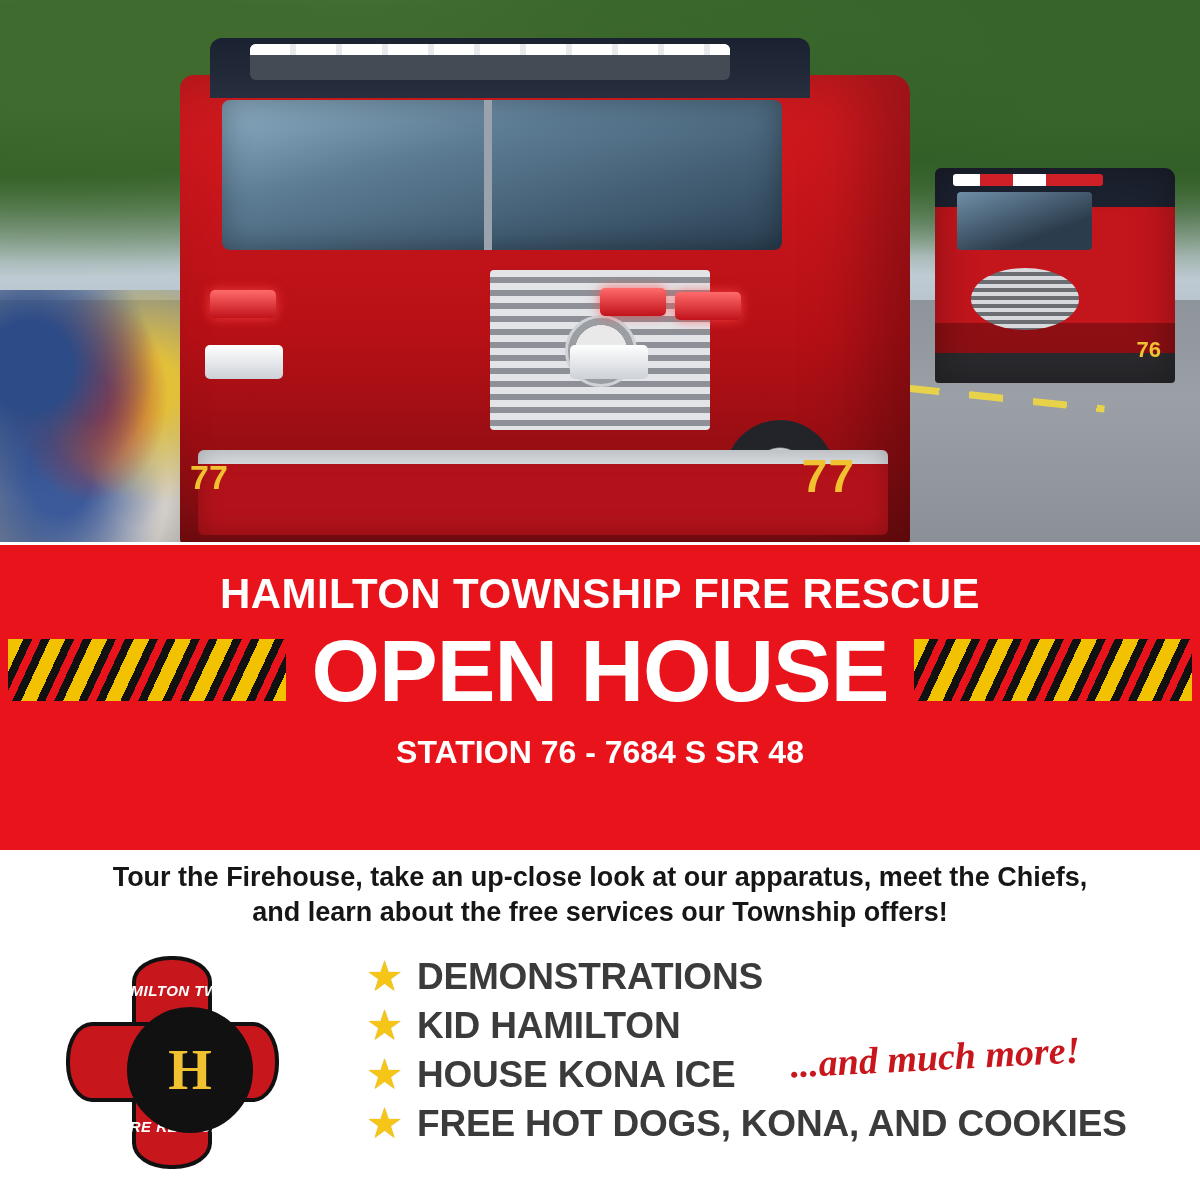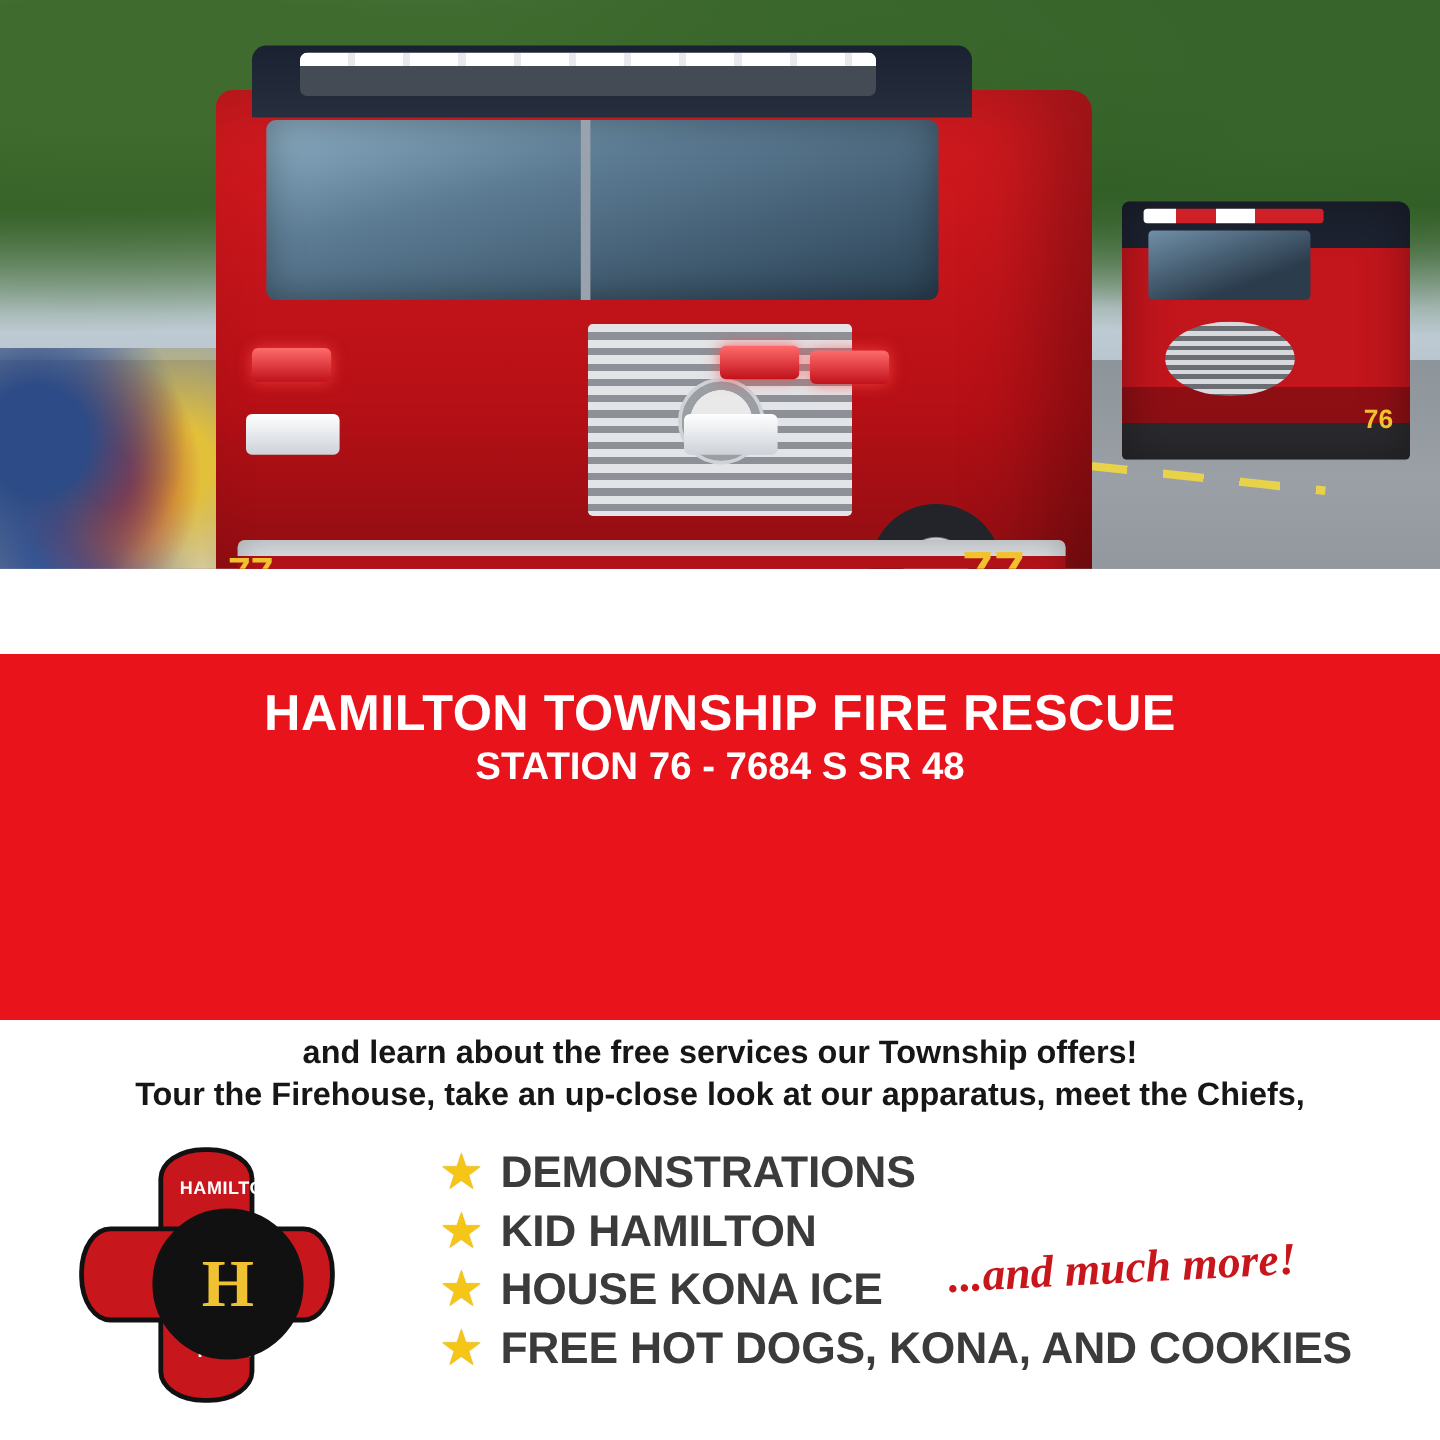"76" .photo { height: 474px -> 542px }
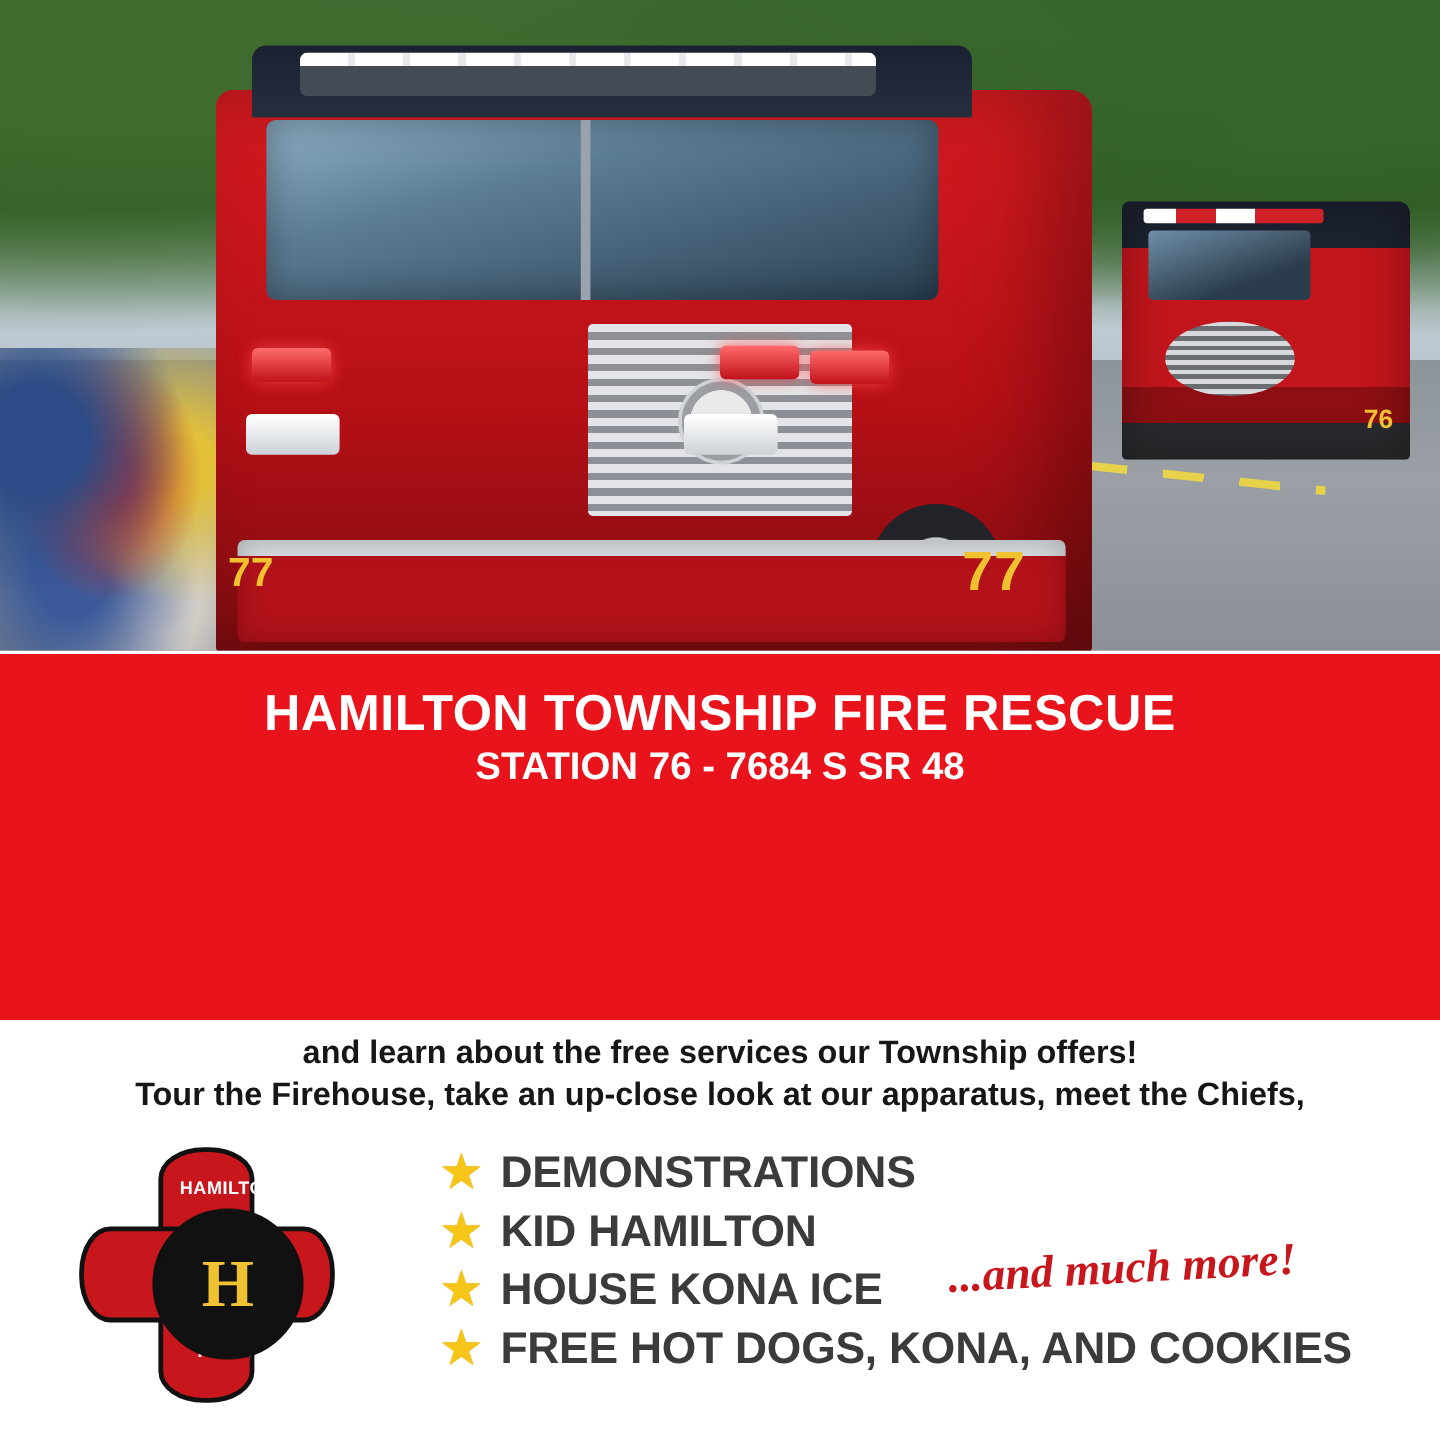"OPEN HOUSE" div.hazard-row { html: none -> <div> <div></div> <div></div> <div>OPEN HOUSE</div> </div> }
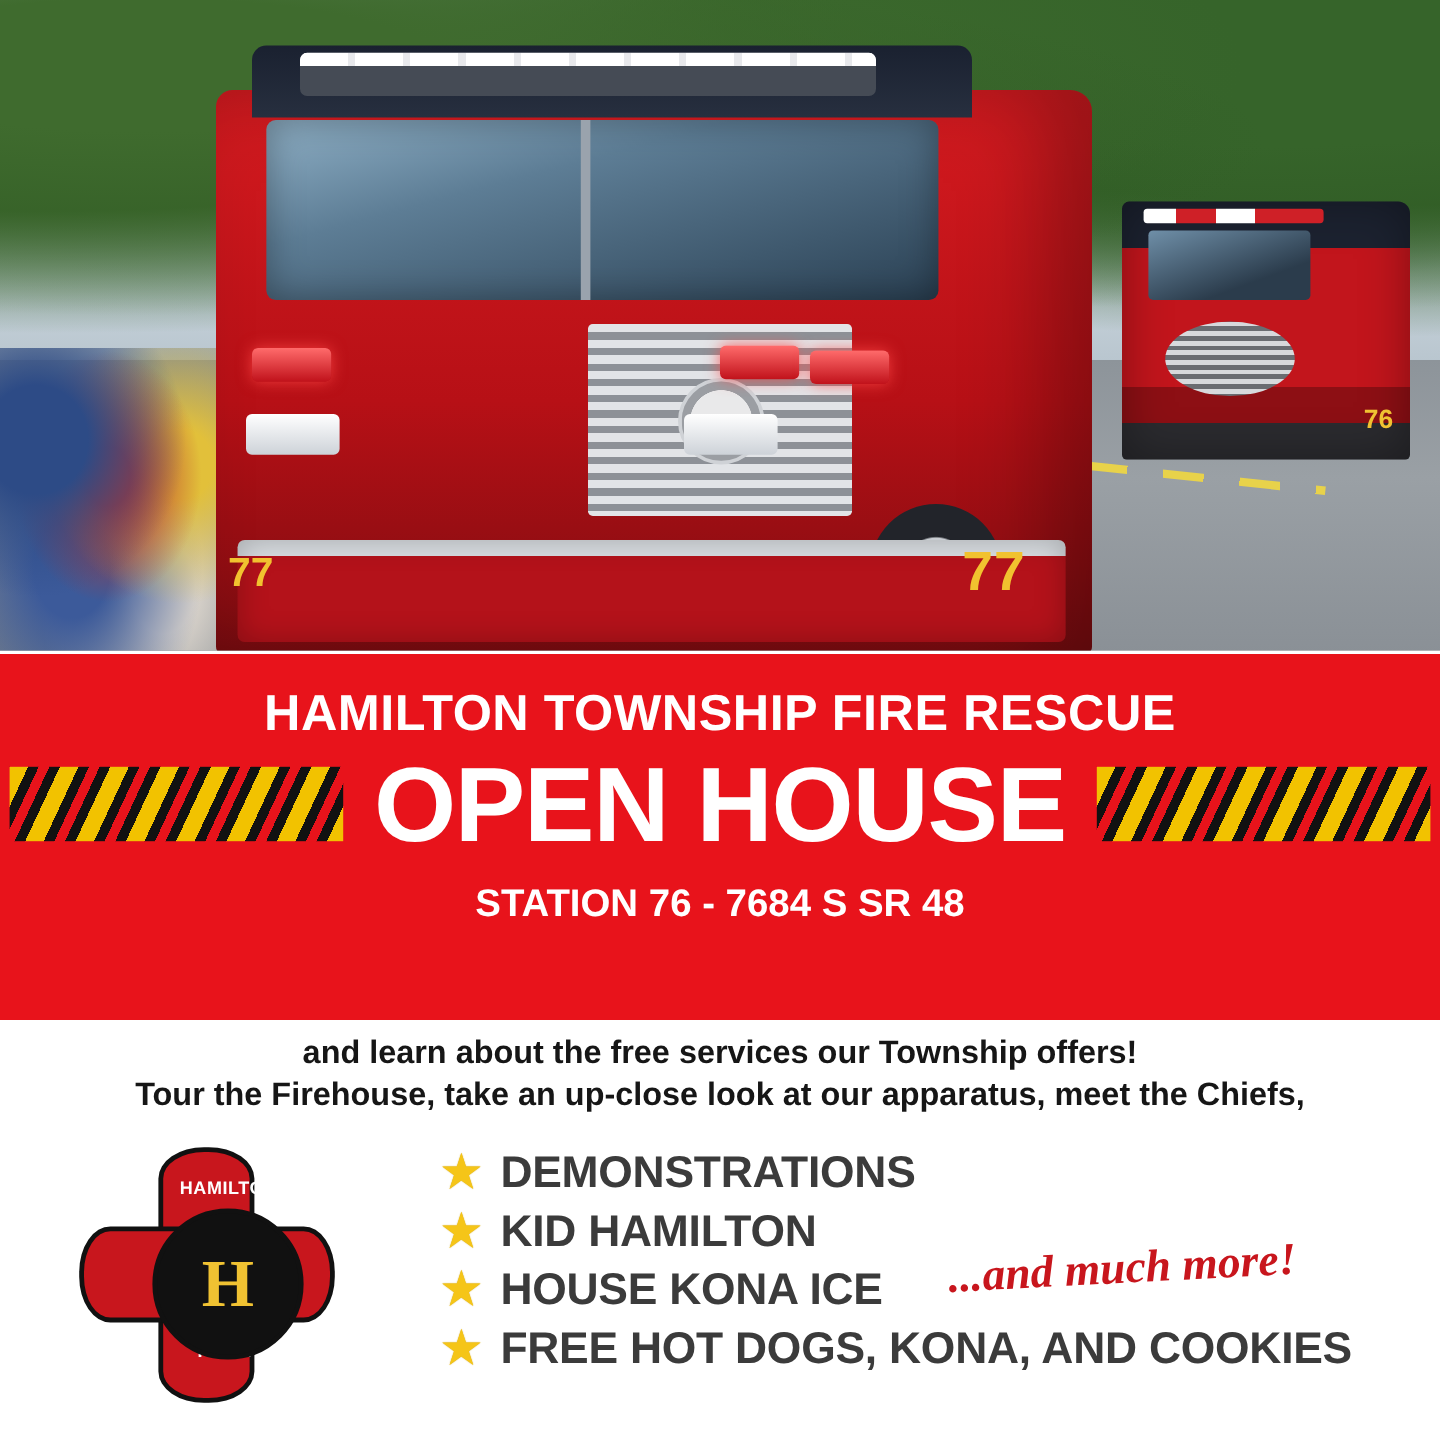"and learn about the free" div { order: before "Tour the Firehouse, take an" -> after "Tour the Firehouse, take an" }
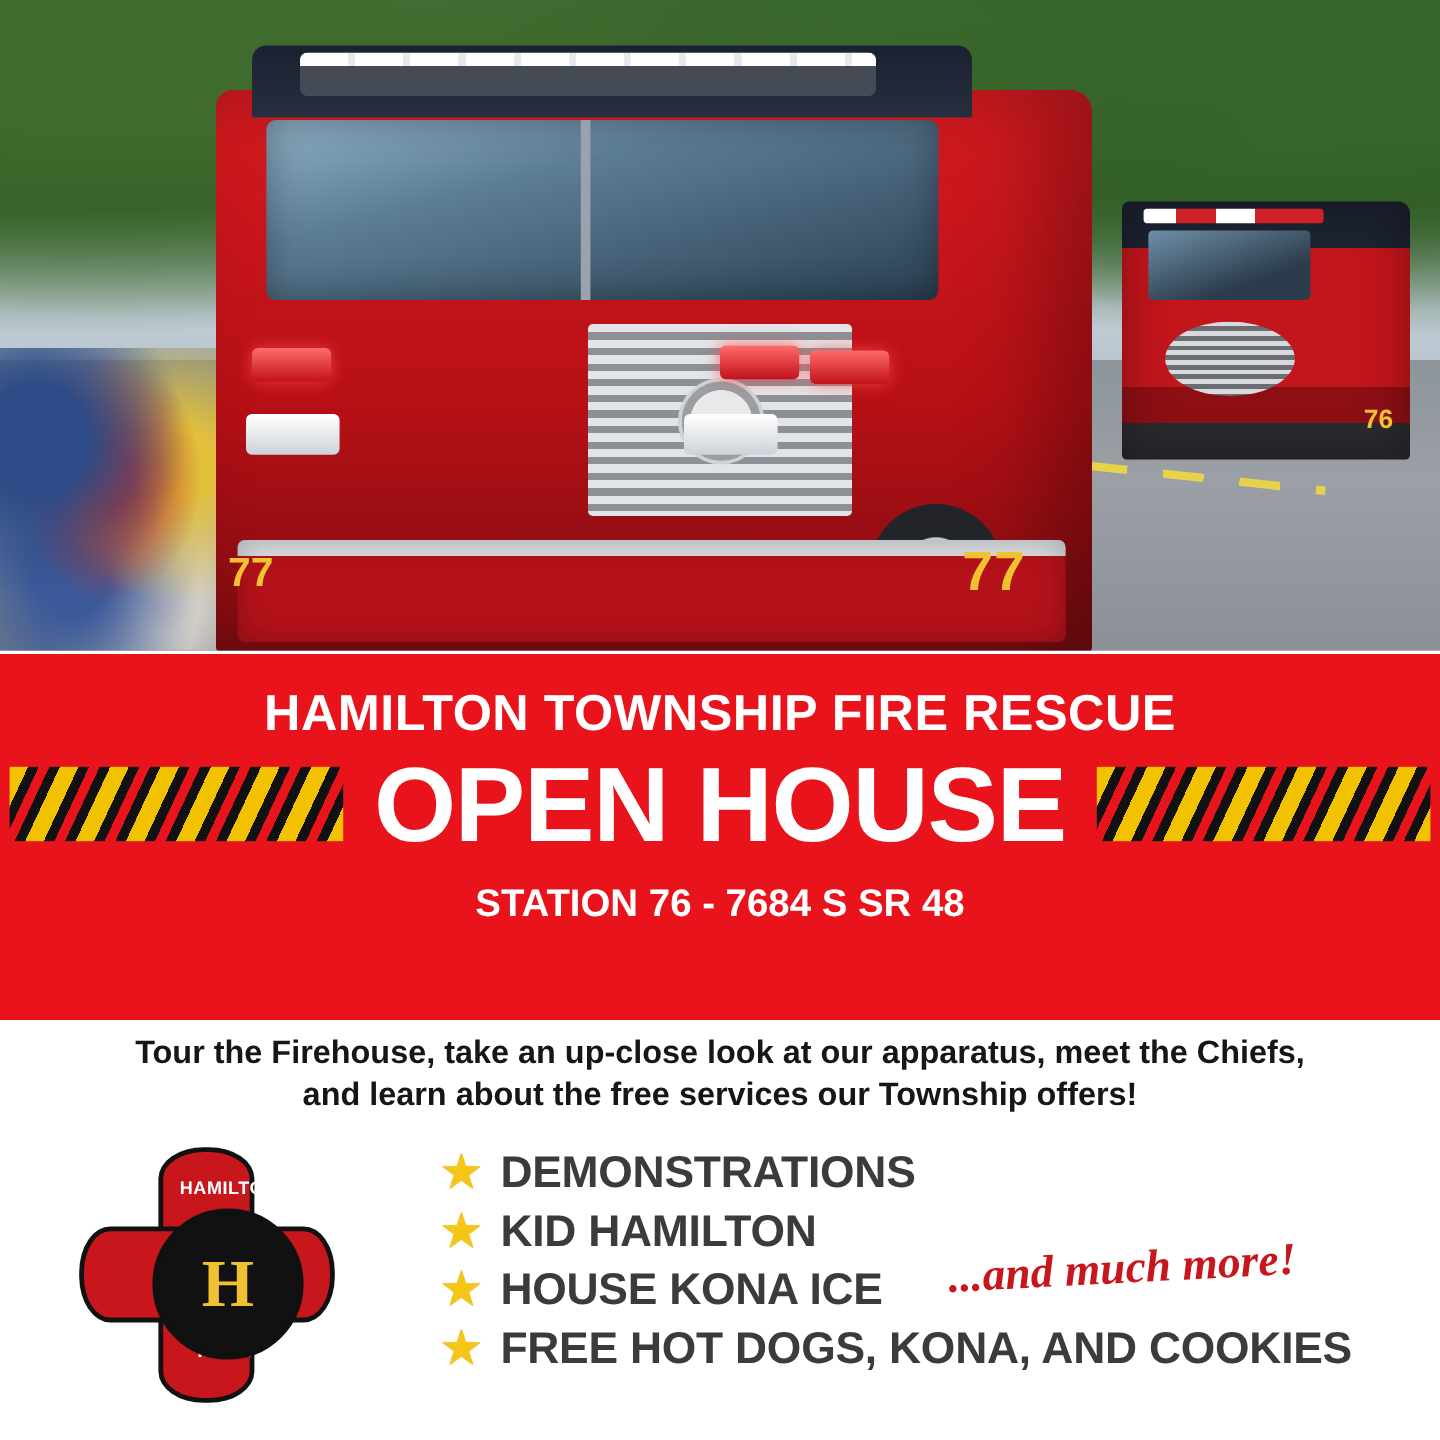"HAMILTON TWP" .logo-top-text, .logo-bottom-text { font-style: none -> italic; text-align: right -> center }
